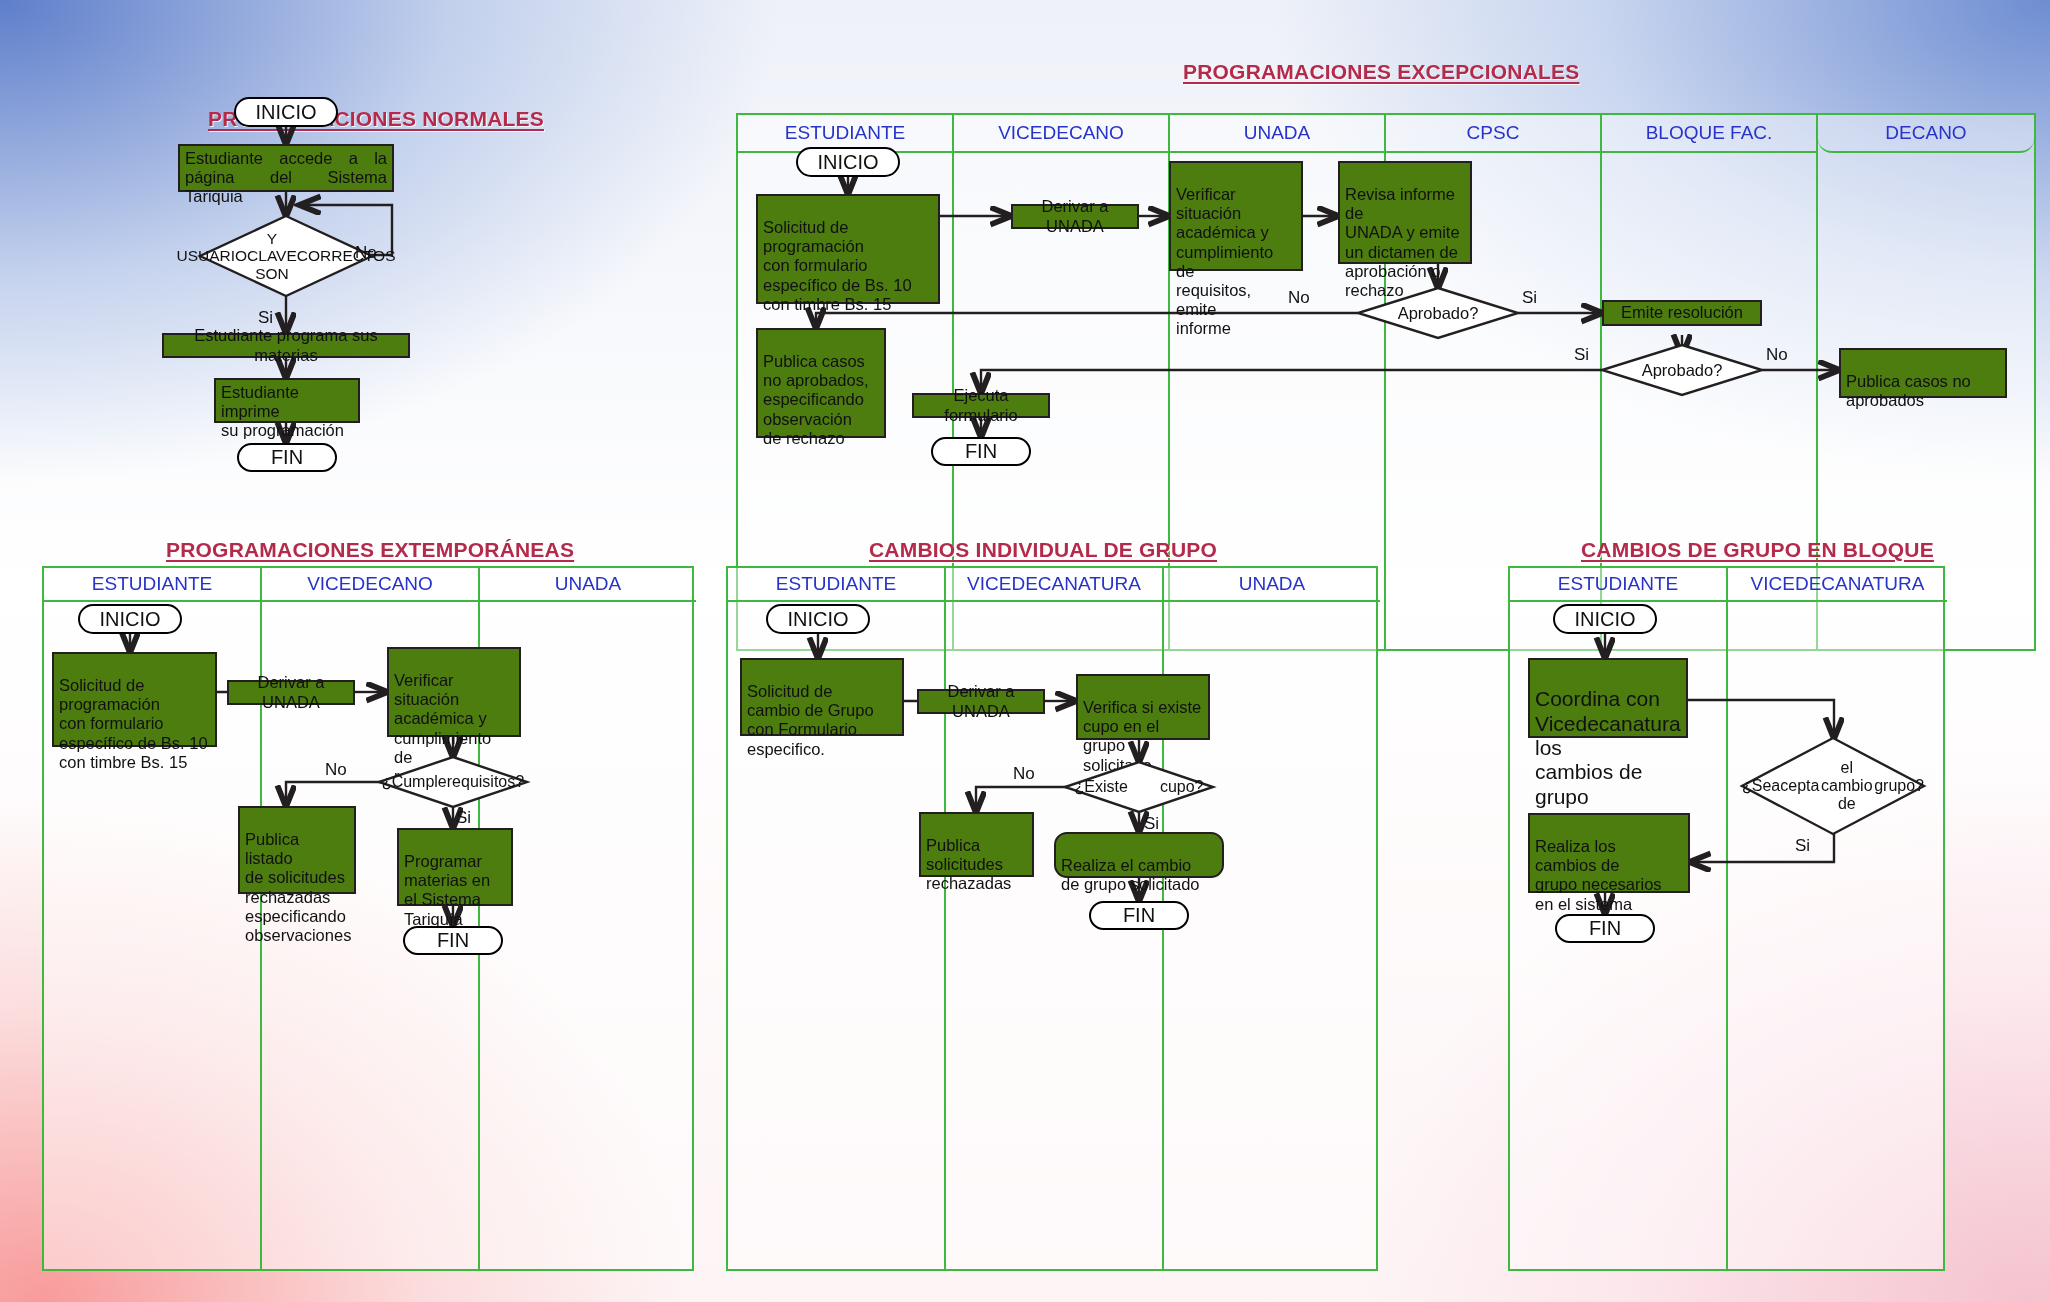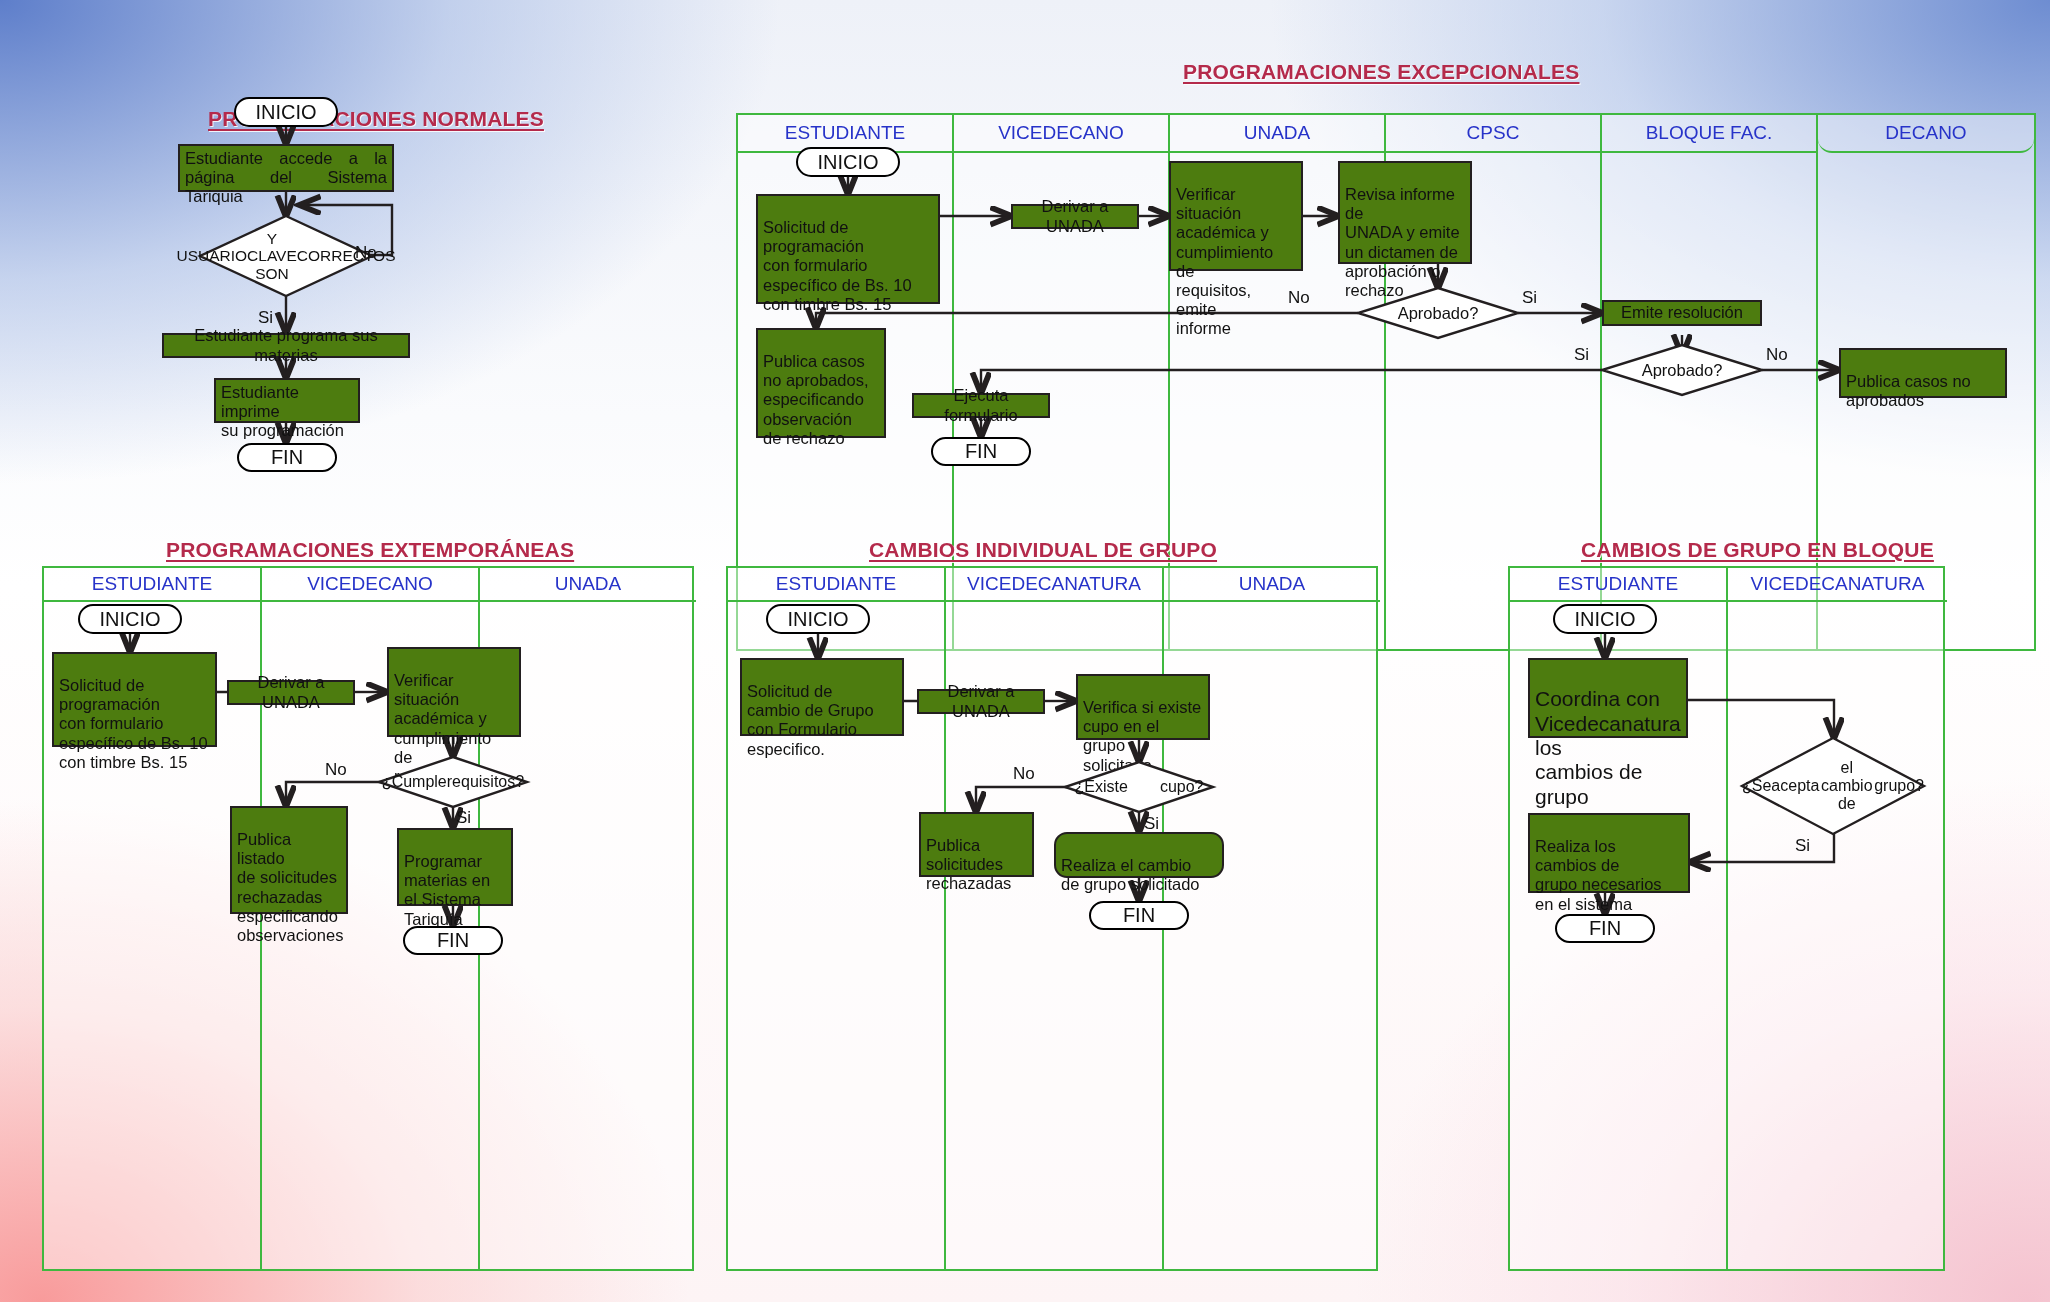"Publica listado" div.node { height: 108px -> 88px; left: 188px -> 196px }
